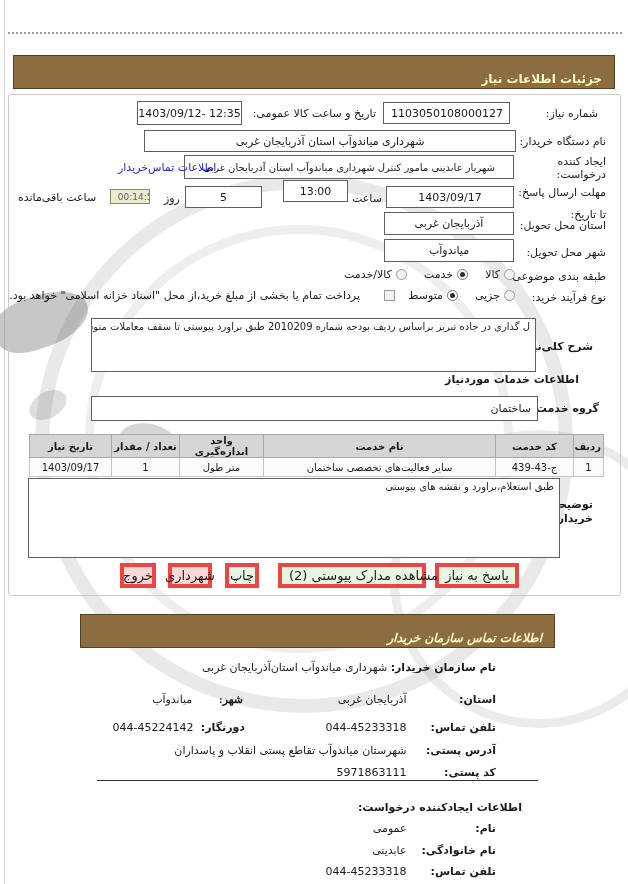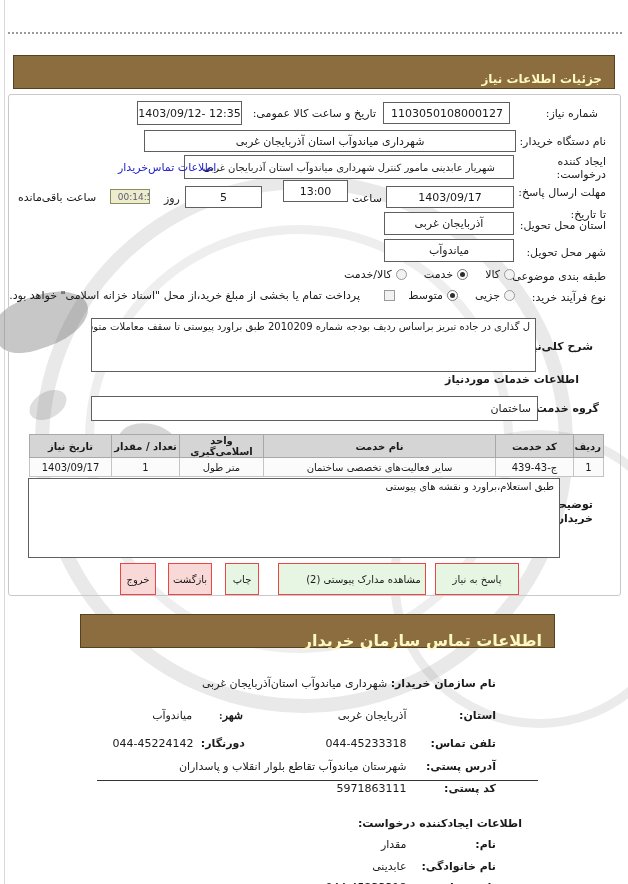"واحد اسلامی‌گیری" th { text: اسلامی -> اندازه }
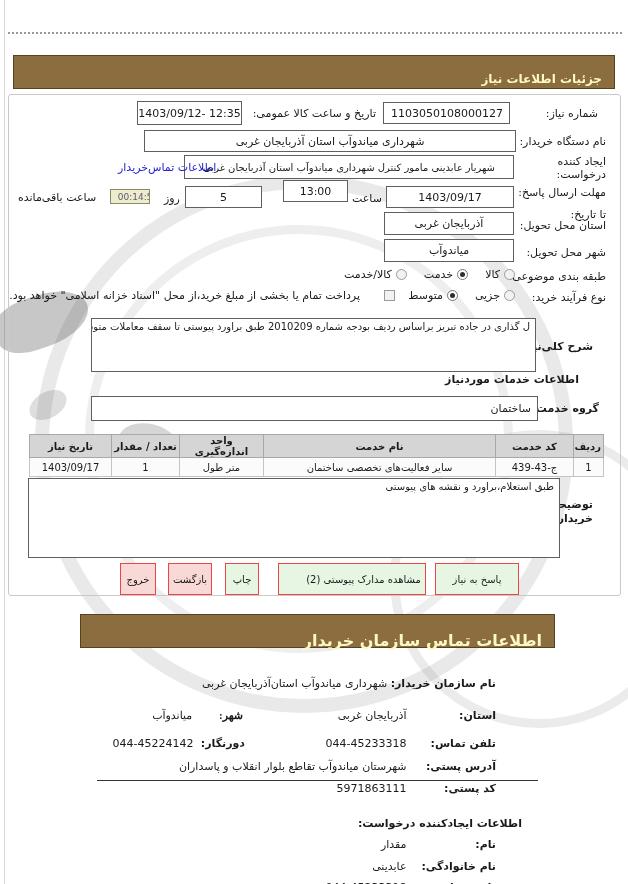"خروج" .btn { border: 1px solid #ef4444 -> 4px solid #ef4444; font-size: 10px -> 13px; height: 32px -> 25px }
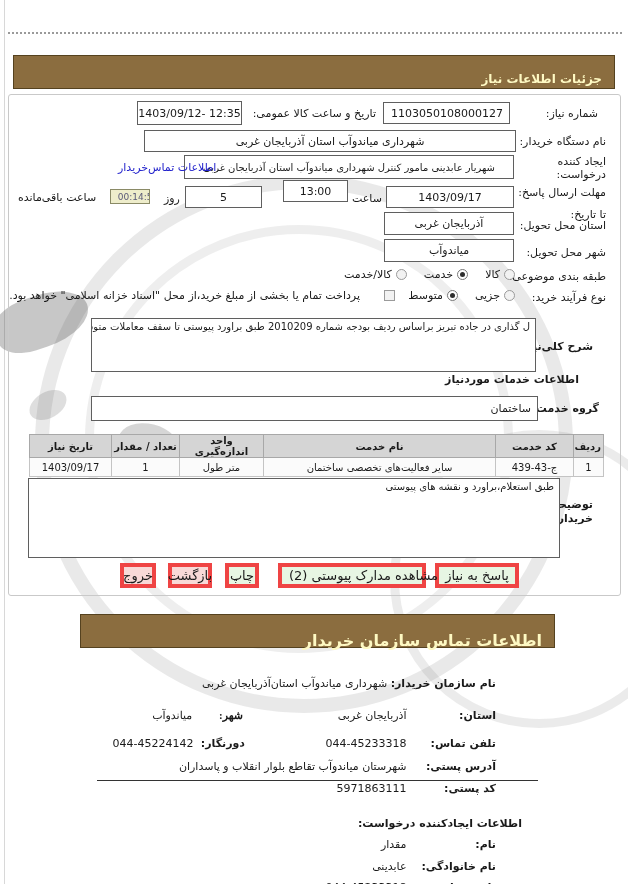"بازگشت" div.btn { text: بازگشت -> شهرداری }
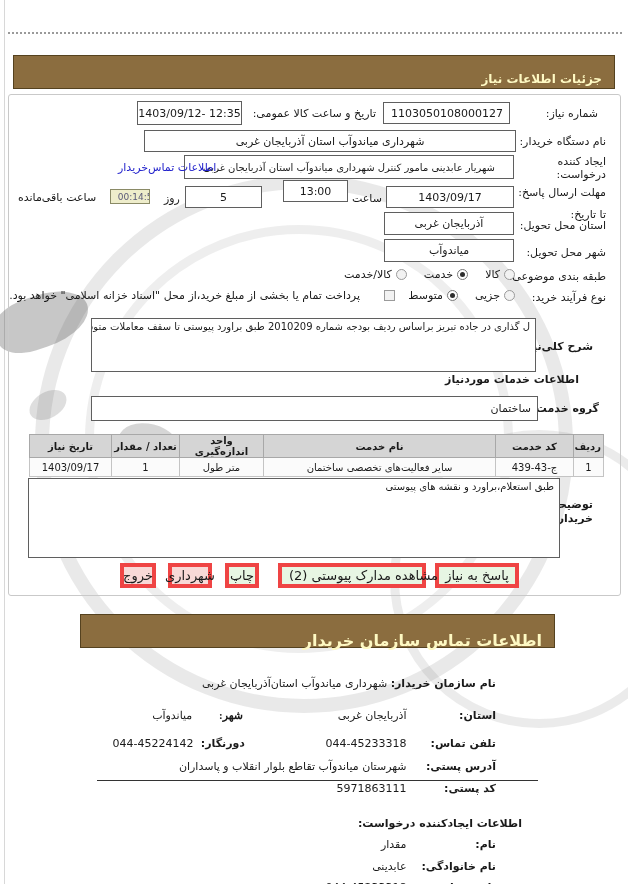"اطلاعات تماس سازمان خریدار" .bar2 { font-size: 16px -> 12px; font-style: none -> italic }
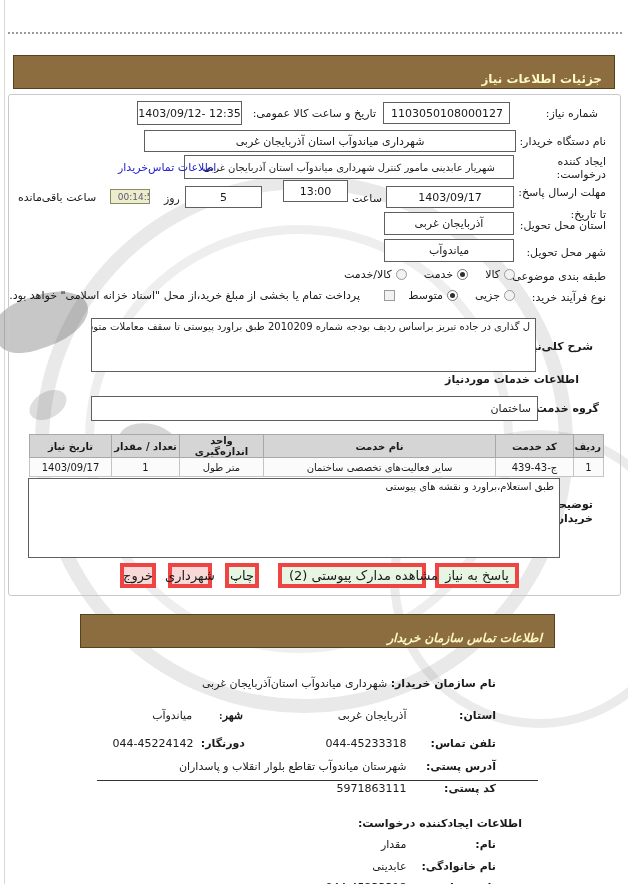"نام سازمان خریدار: شهرداری میاندوآب" .crow { margin-top: 16px -> none }
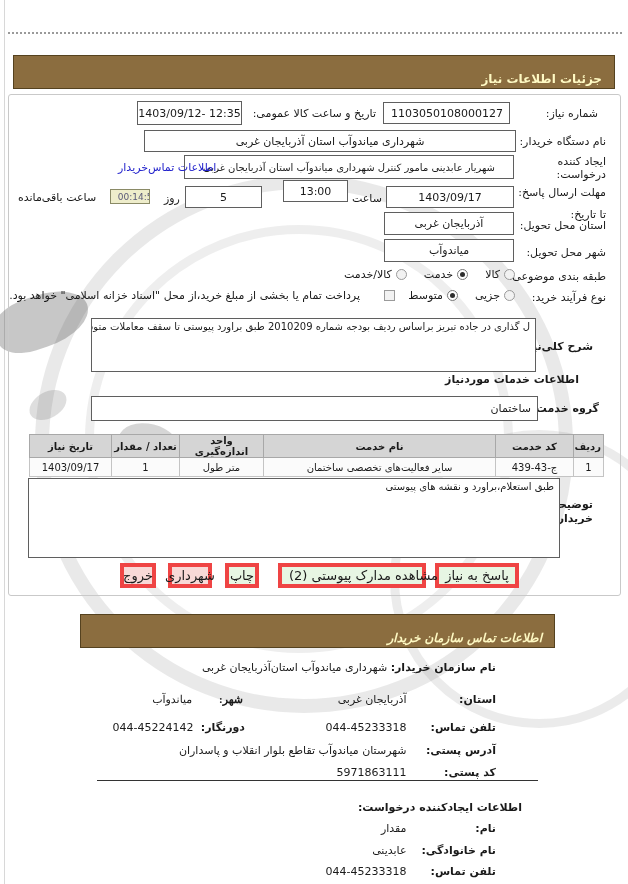"شهرستان میاندوآب تقاطع بلوار انقلاب" span { text: بلوار -> پستی }
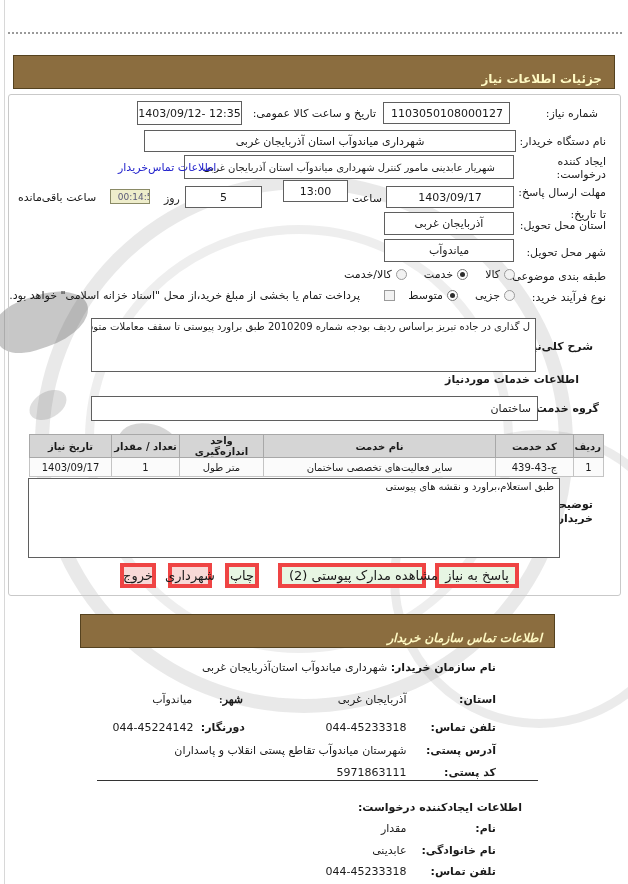"مقدار" span { text: مقدار -> عمومی }
